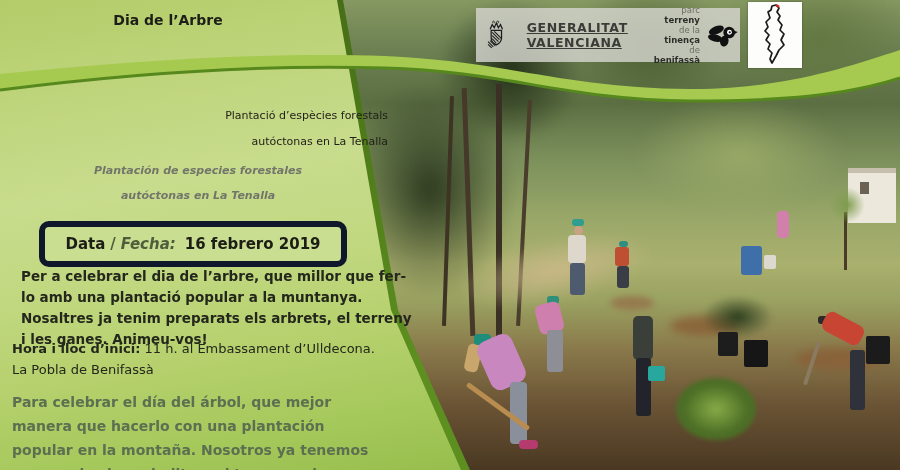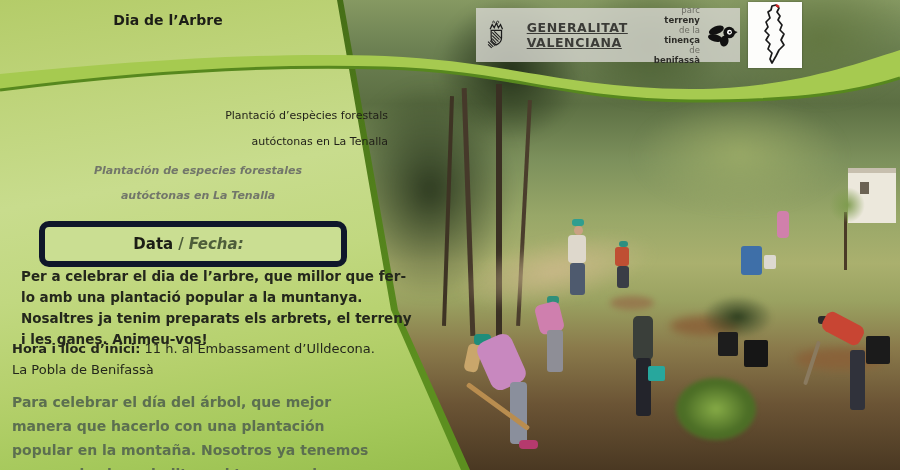"16 febrero 2019" span.lbl { html: none -> <span>16 febrero 2019</span> }
